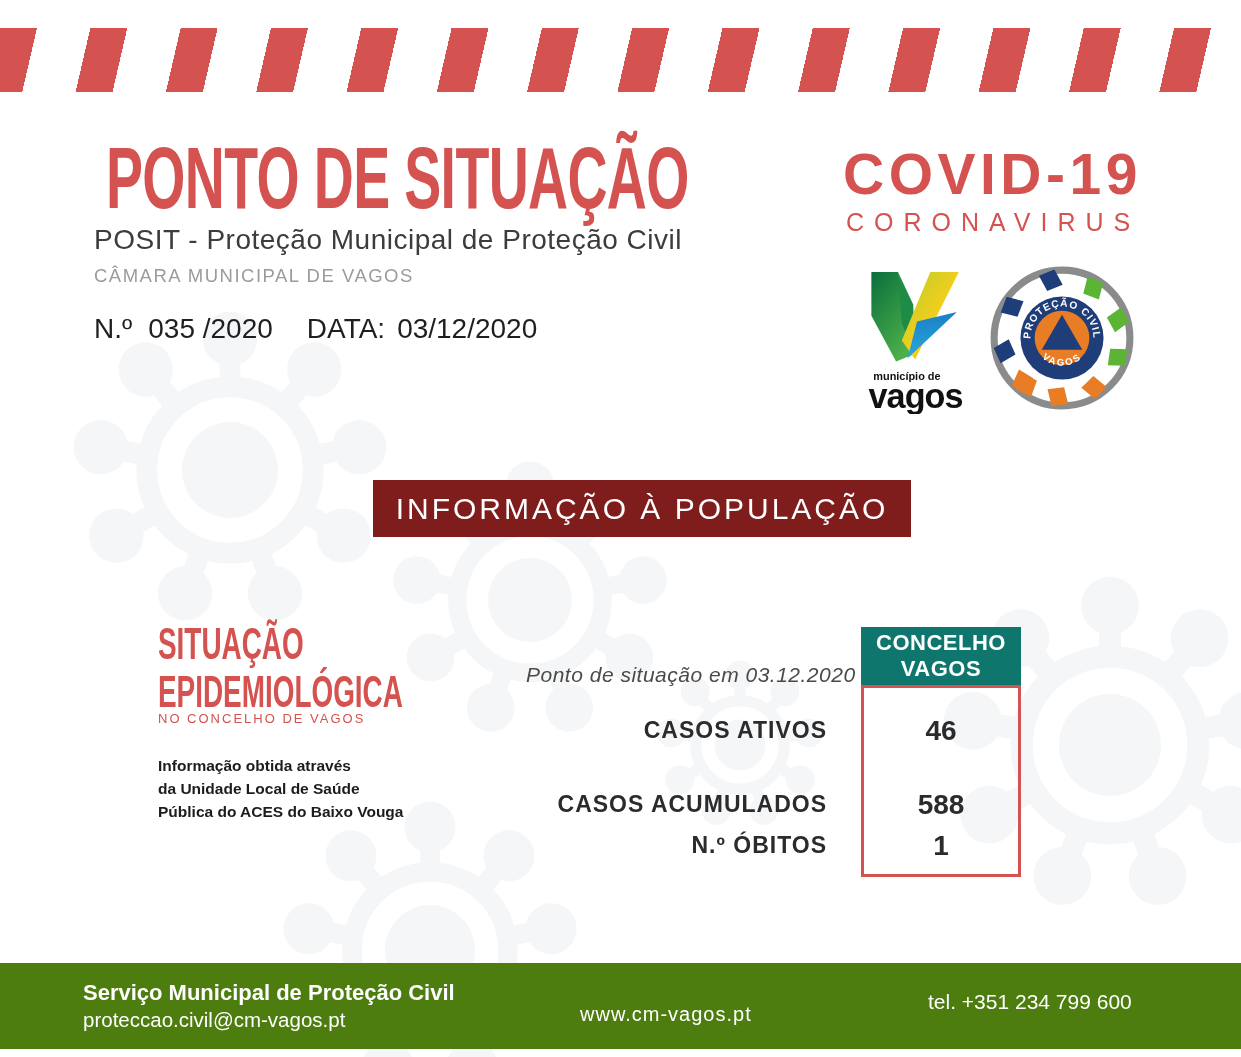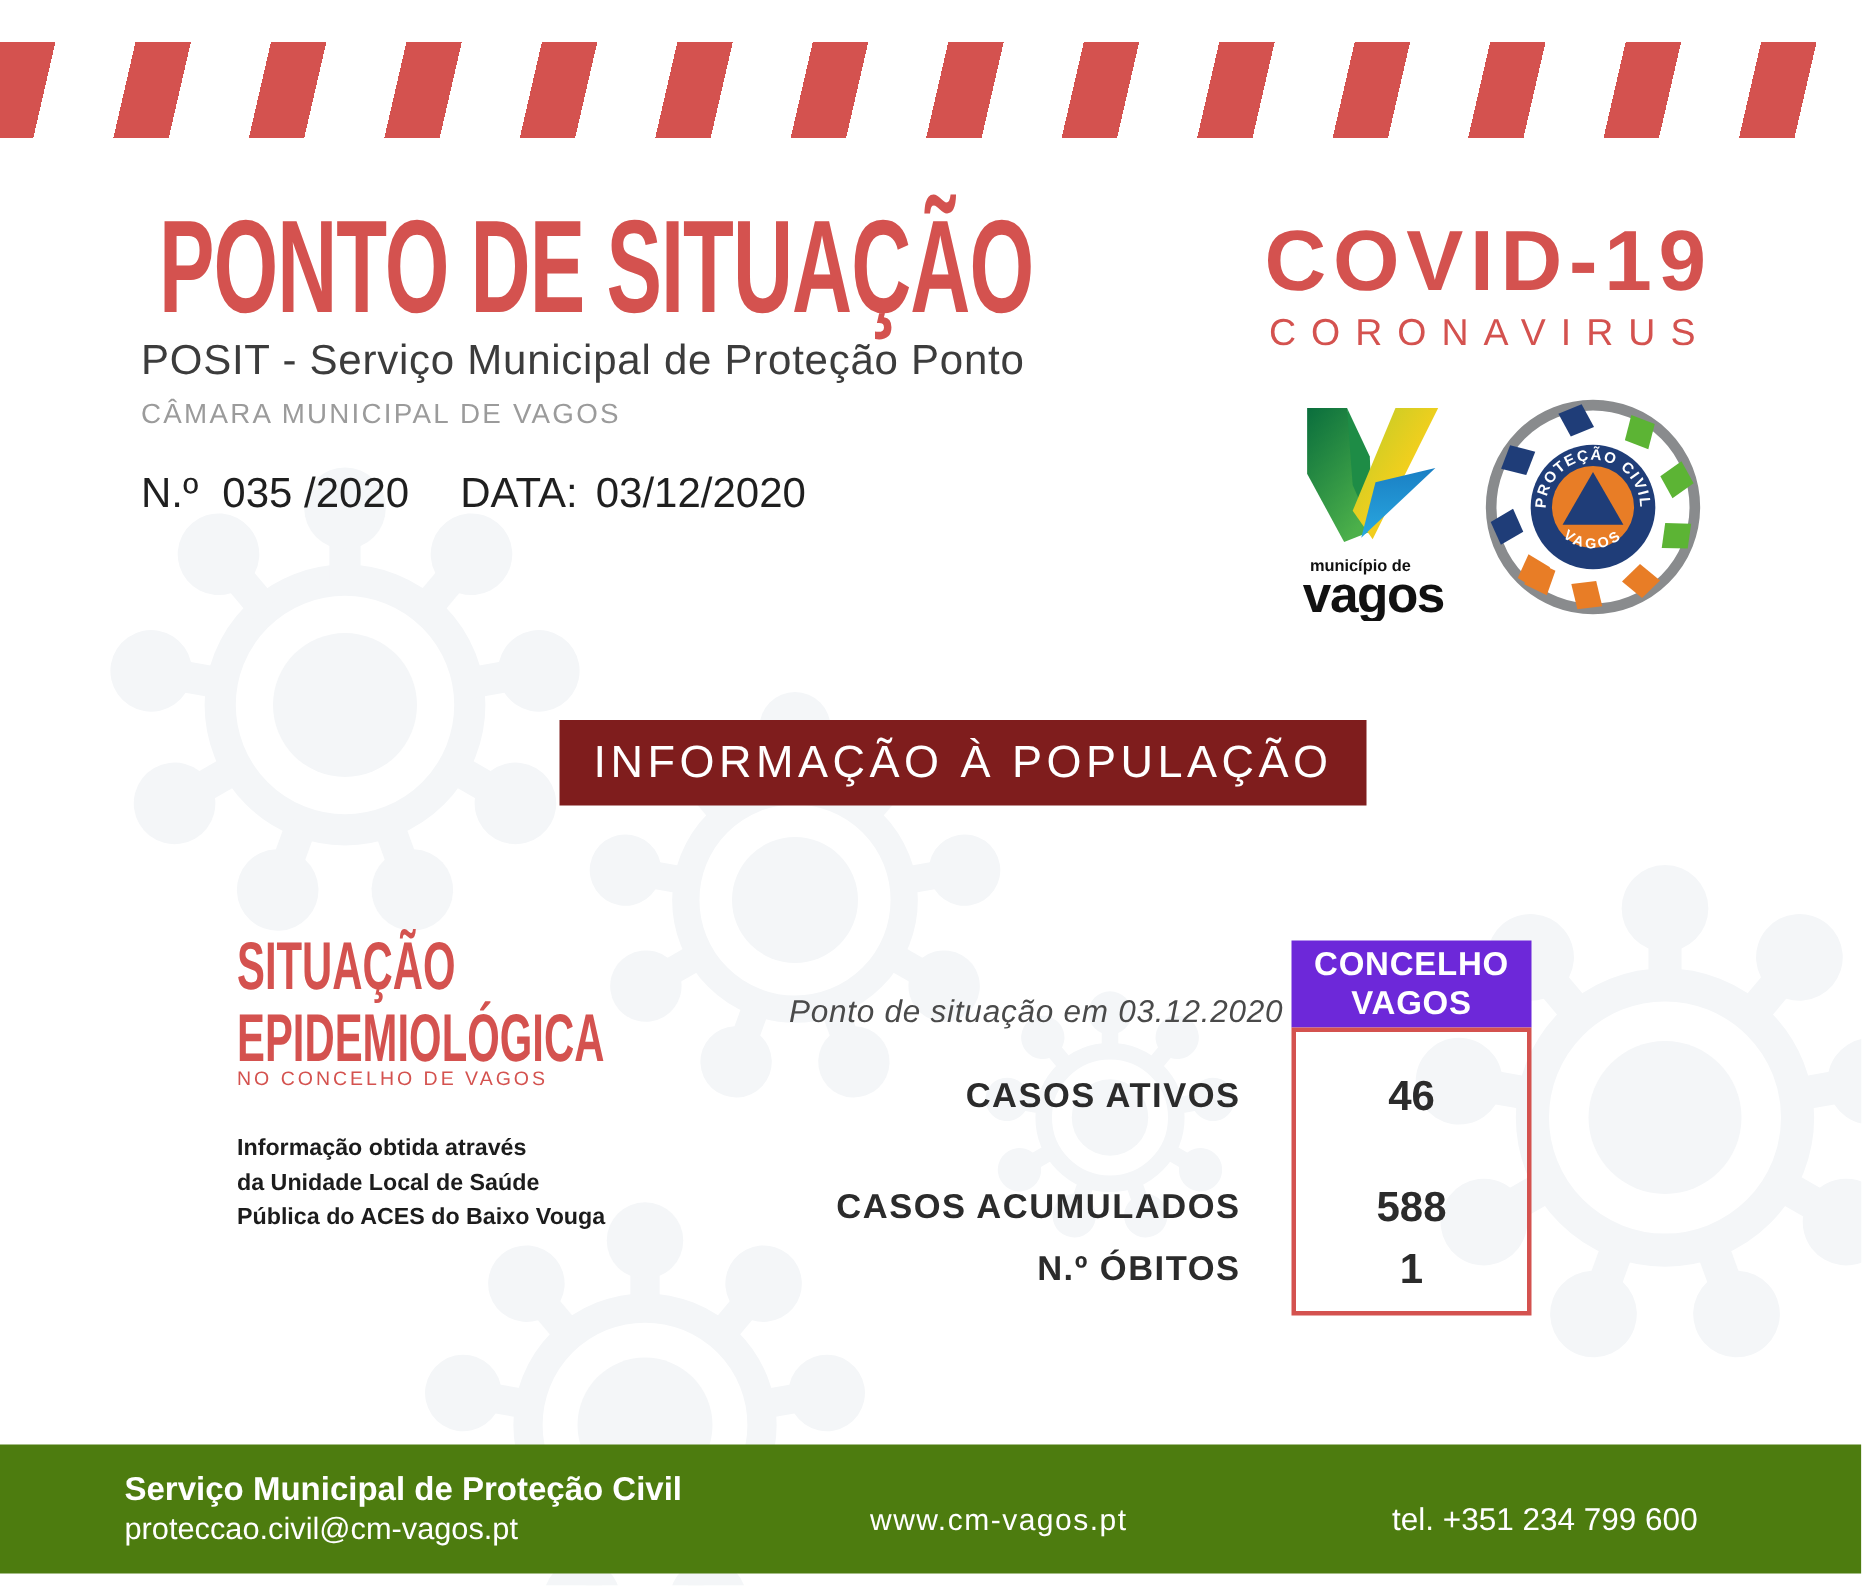"POSIT - Serviço Municipal de" div.subtitle { text: Serviço Municipal de Proteção Ponto -> Proteção Municipal de Proteção Civil }
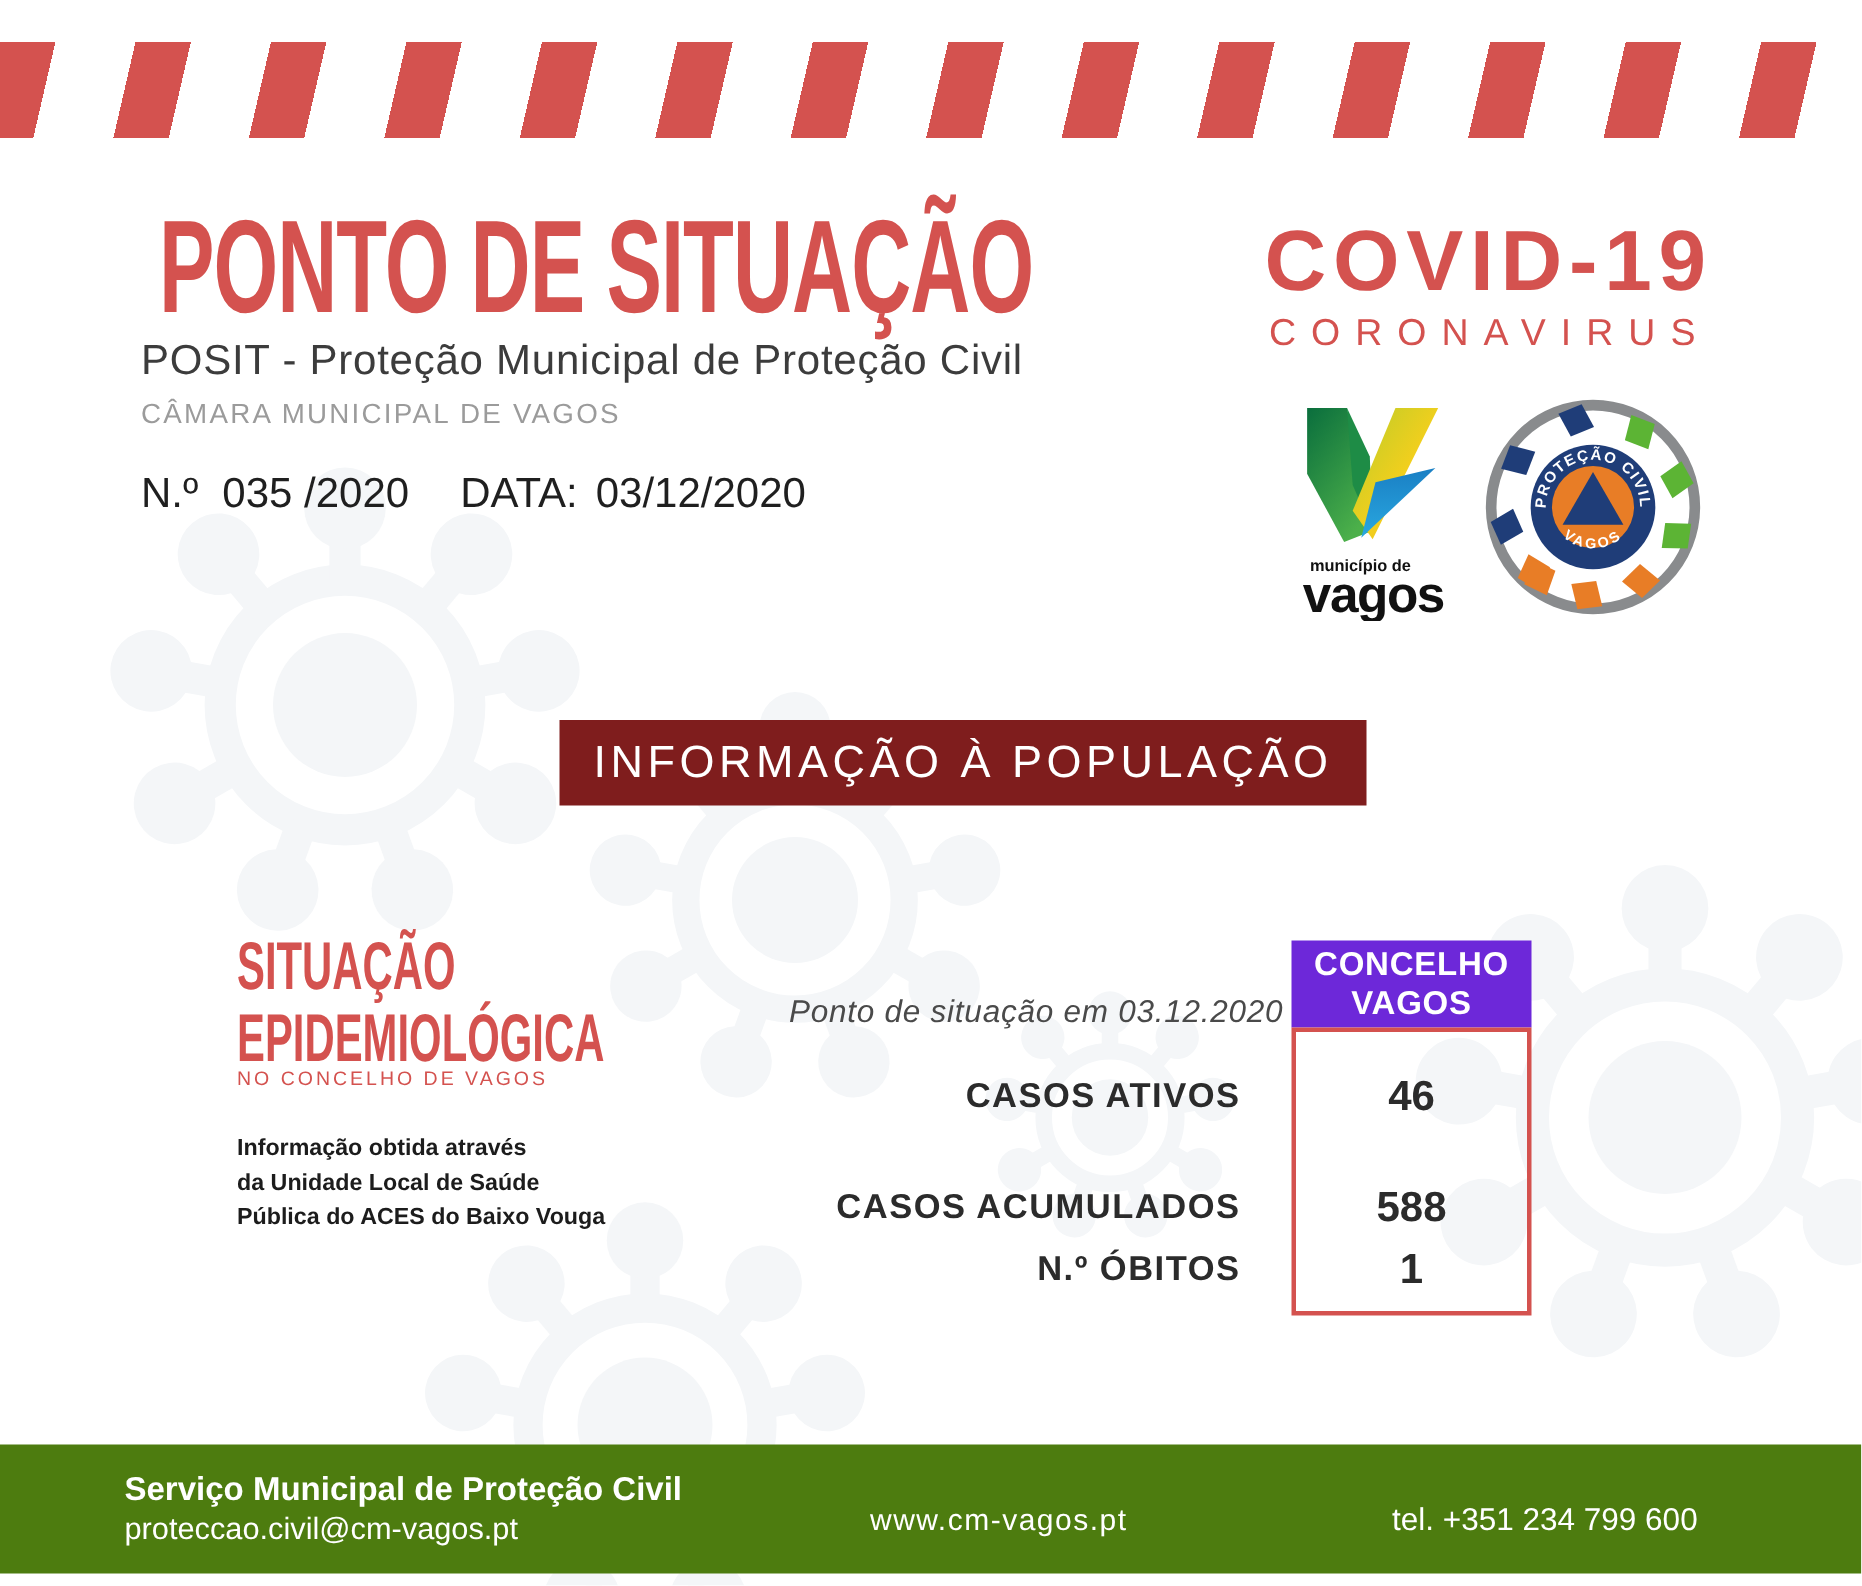"CONCELHO" .tbl-header { background: #6d28d9 -> #0f766e }
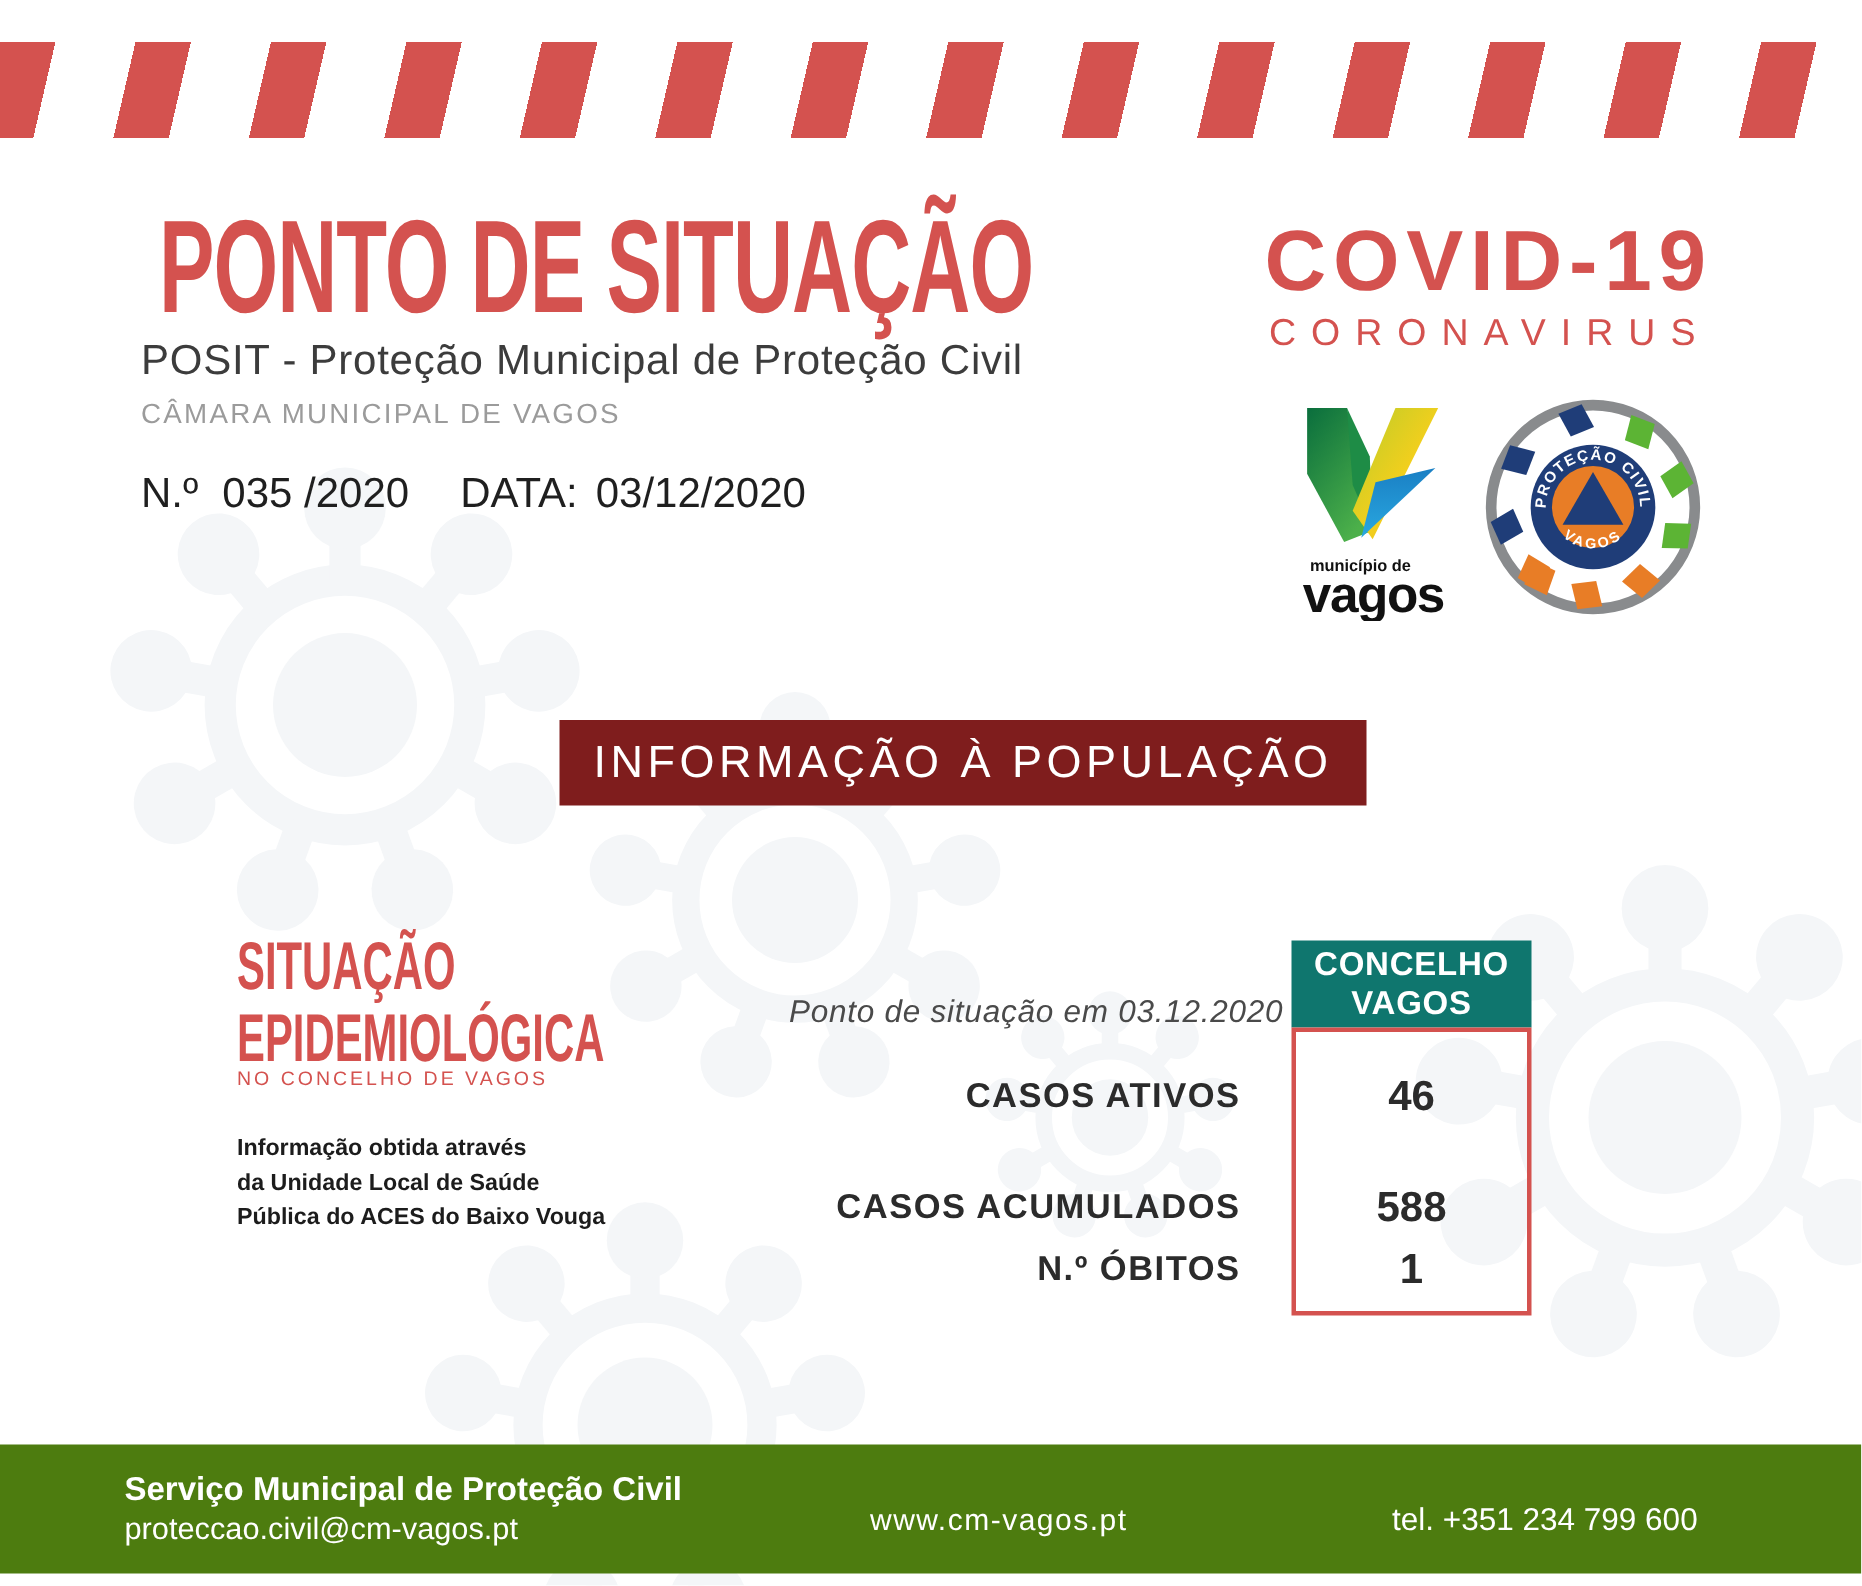"tel. +351 234 799 600" .footer-tel { top: 39px -> 27px }
